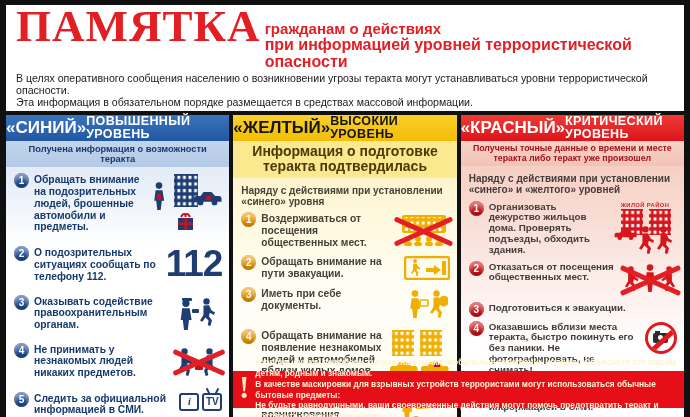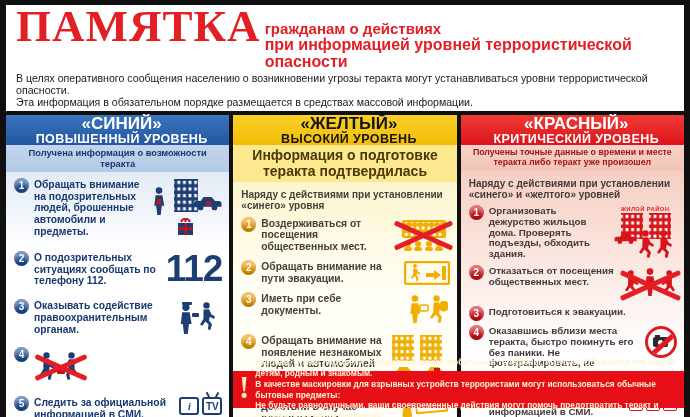"«СИНИЙ»" .col-head { flex-direction: column -> none; padding-left: 8px -> none }
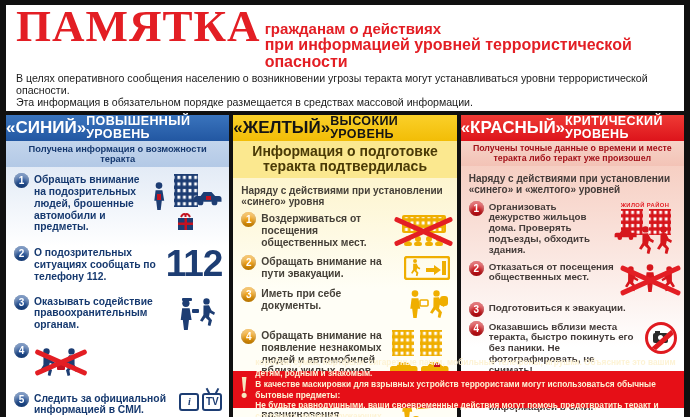"Не принимать у незнакомых людей" span.itx { html: none -> <span>Не принимать у незнакомых людей никаких предметов.</span> }
